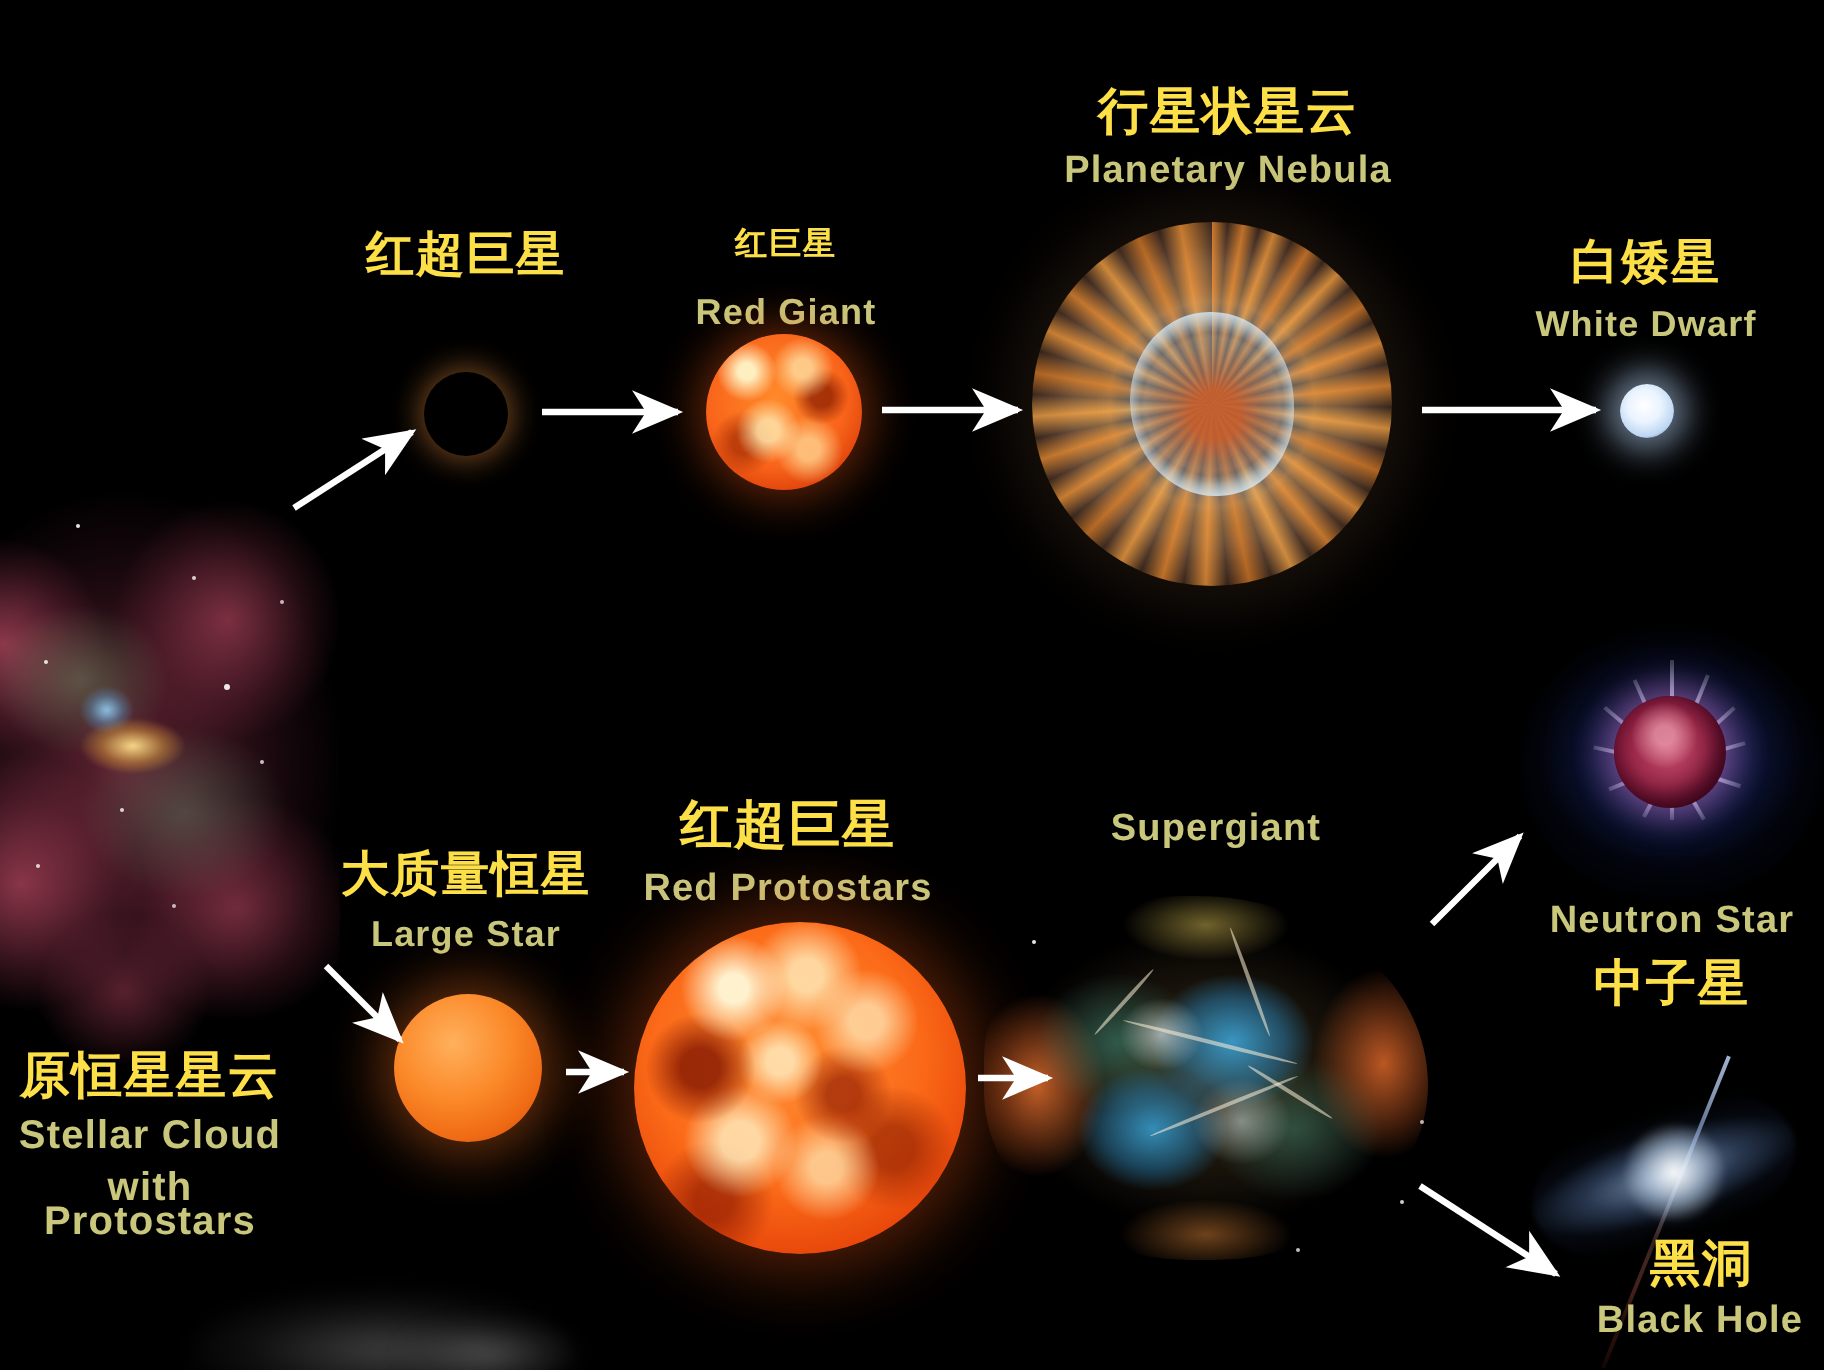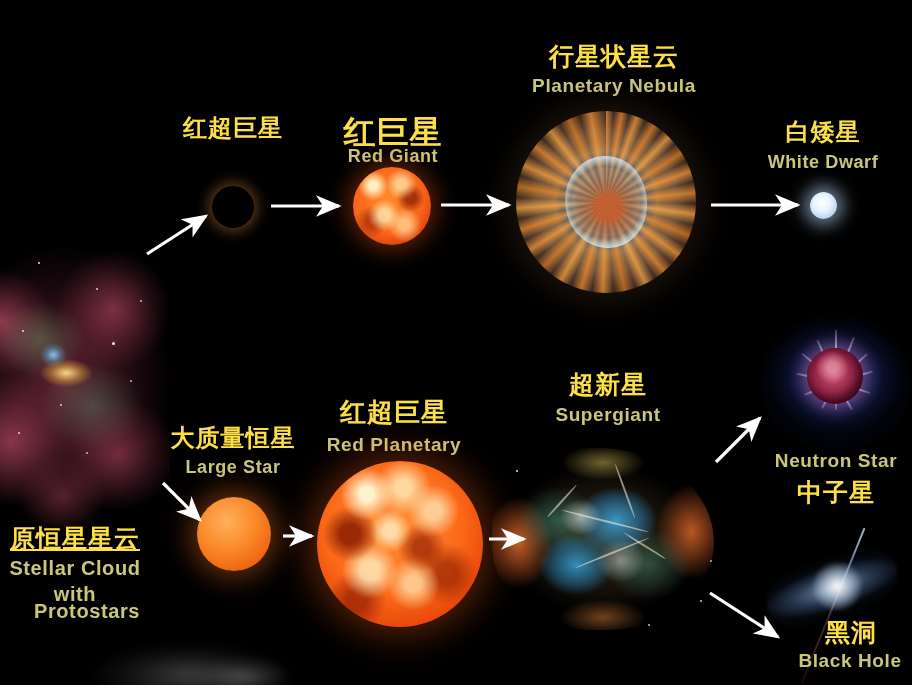"红巨星" div.lbl { font-size: 32px -> 16px }
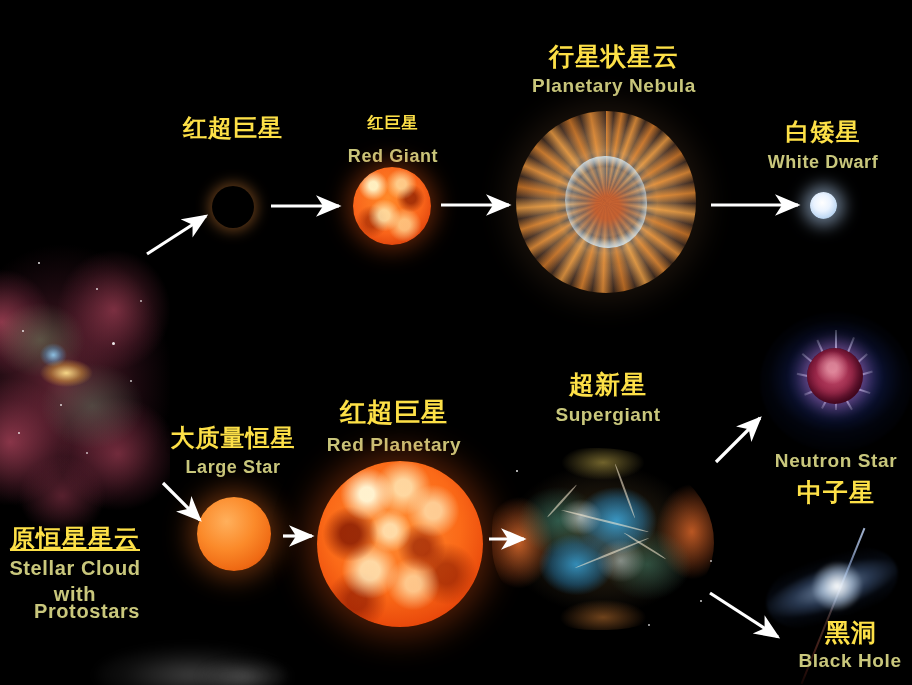"超新星" div.lbl { html: <div>超新星</div> -> none }
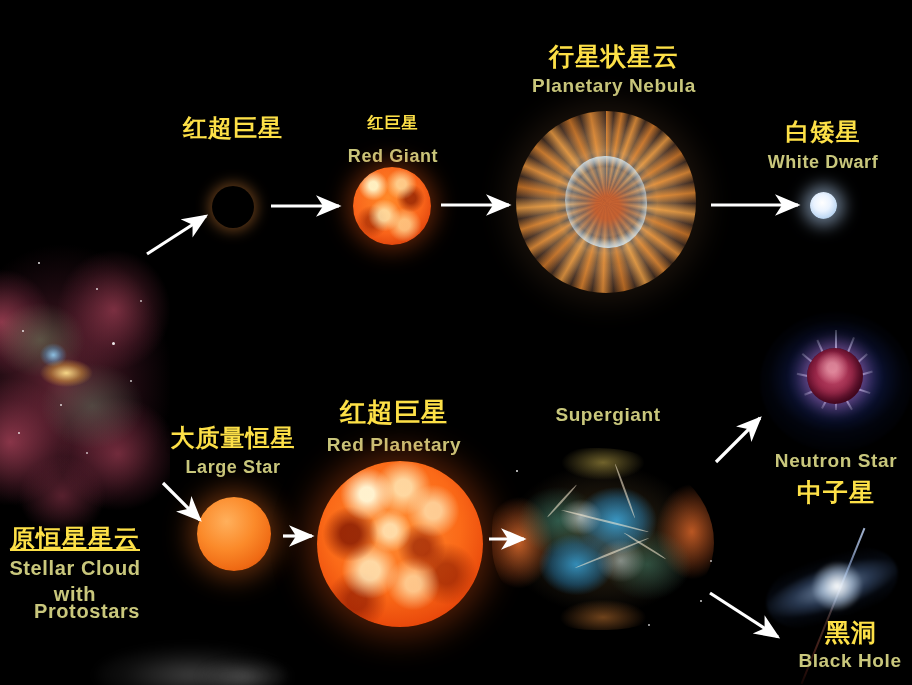"Red Planetary" div.lbl { text: Planetary -> Protostars }
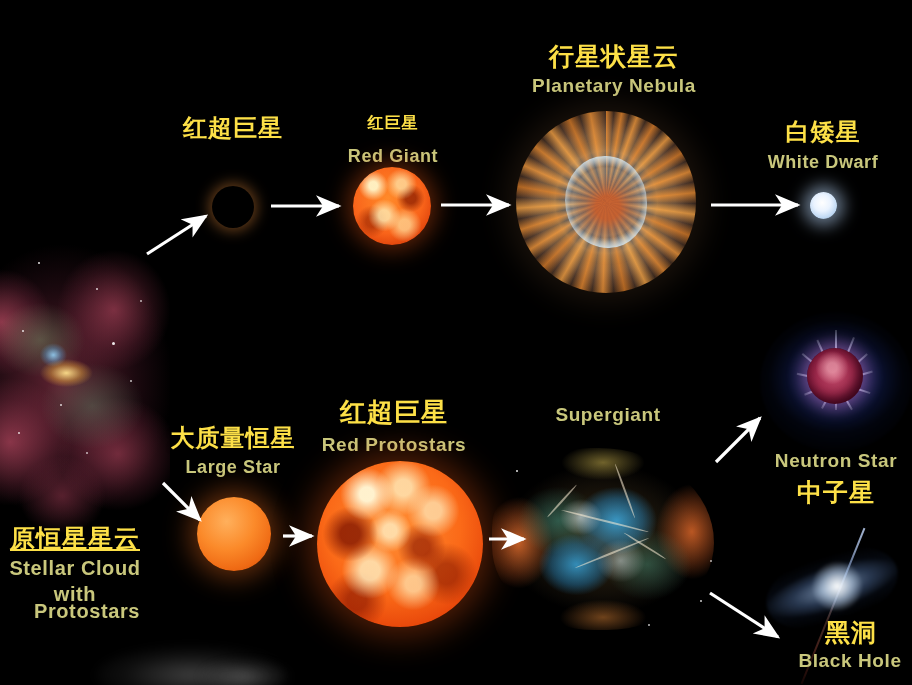"原恒星星云" div.lbl { text-decoration: underline -> none }
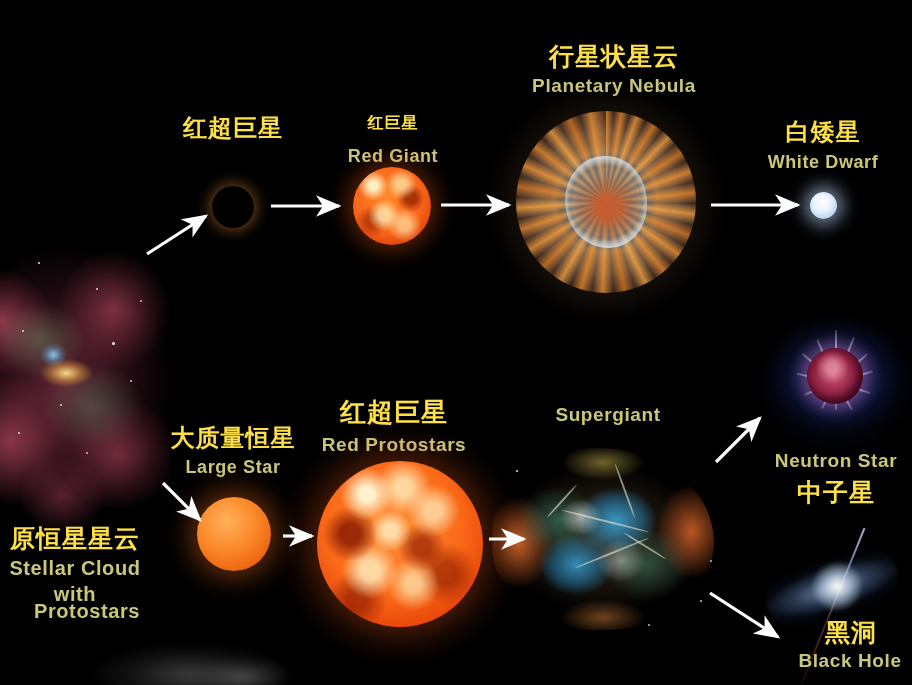"Protostars" div.lbl { padding-left: 12px -> none }
